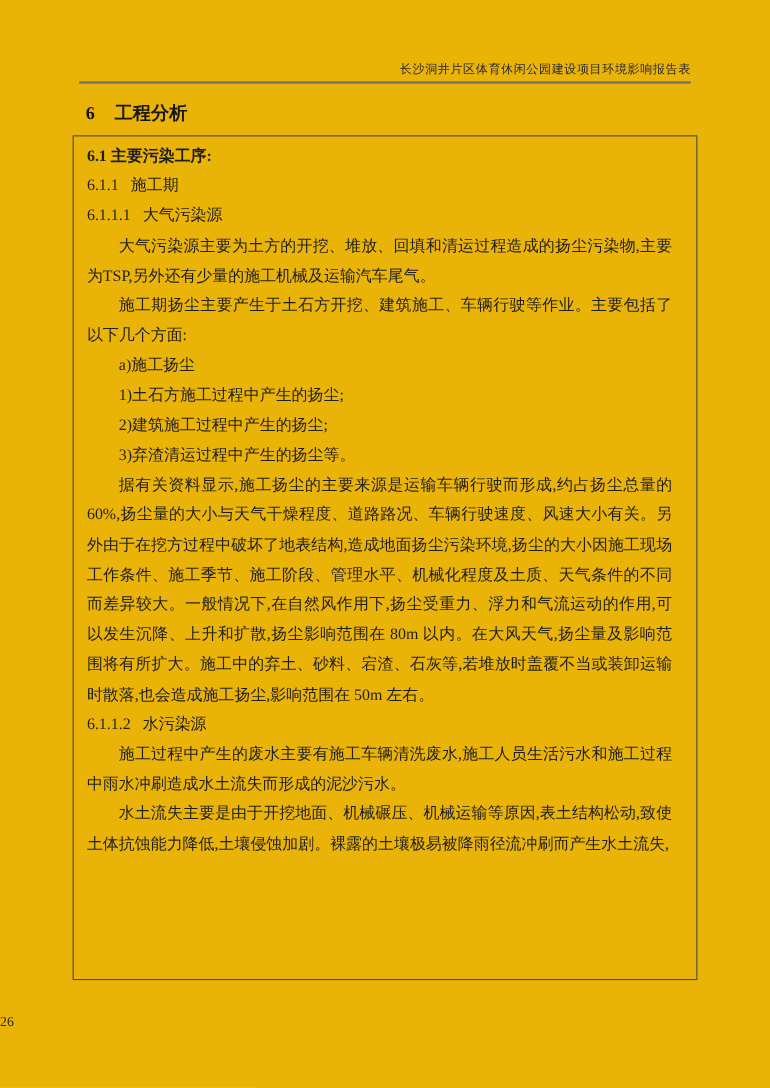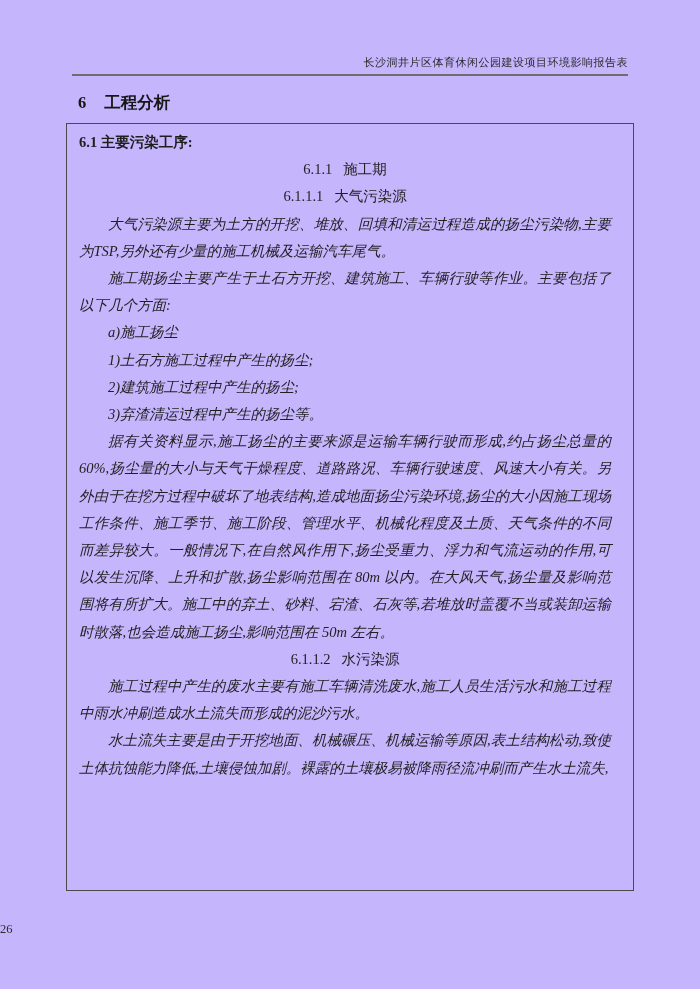"长沙洞井片区体育休闲公园建设项目环境影响报告表" .page { background: #c4b5fd -> #eab308 }
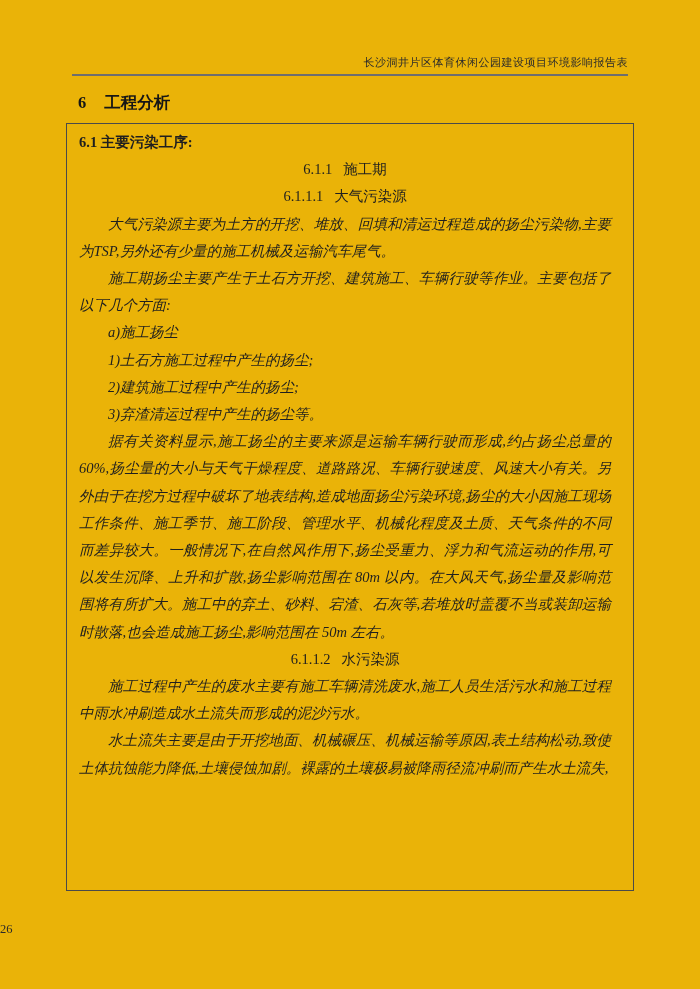"6.1.1 施工期" .blk.h2 { text-align: center -> left }
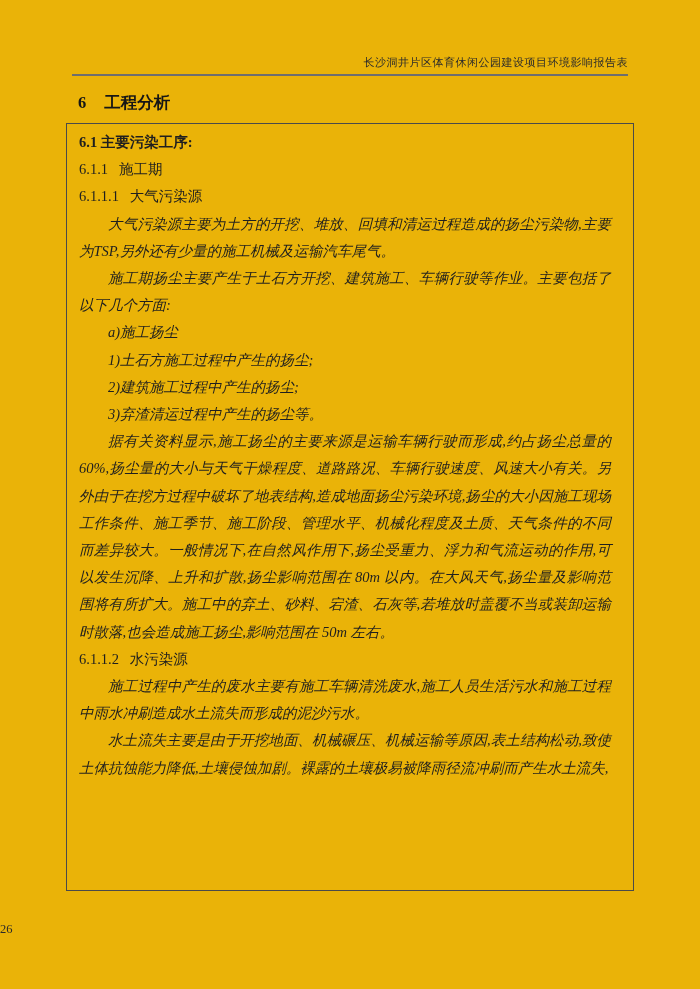"大气污染源主要为土方的开挖、堆放、回填和清运过程造成的扬尘污染物,主要为TSP," .blk.p { font-style: italic -> none }
